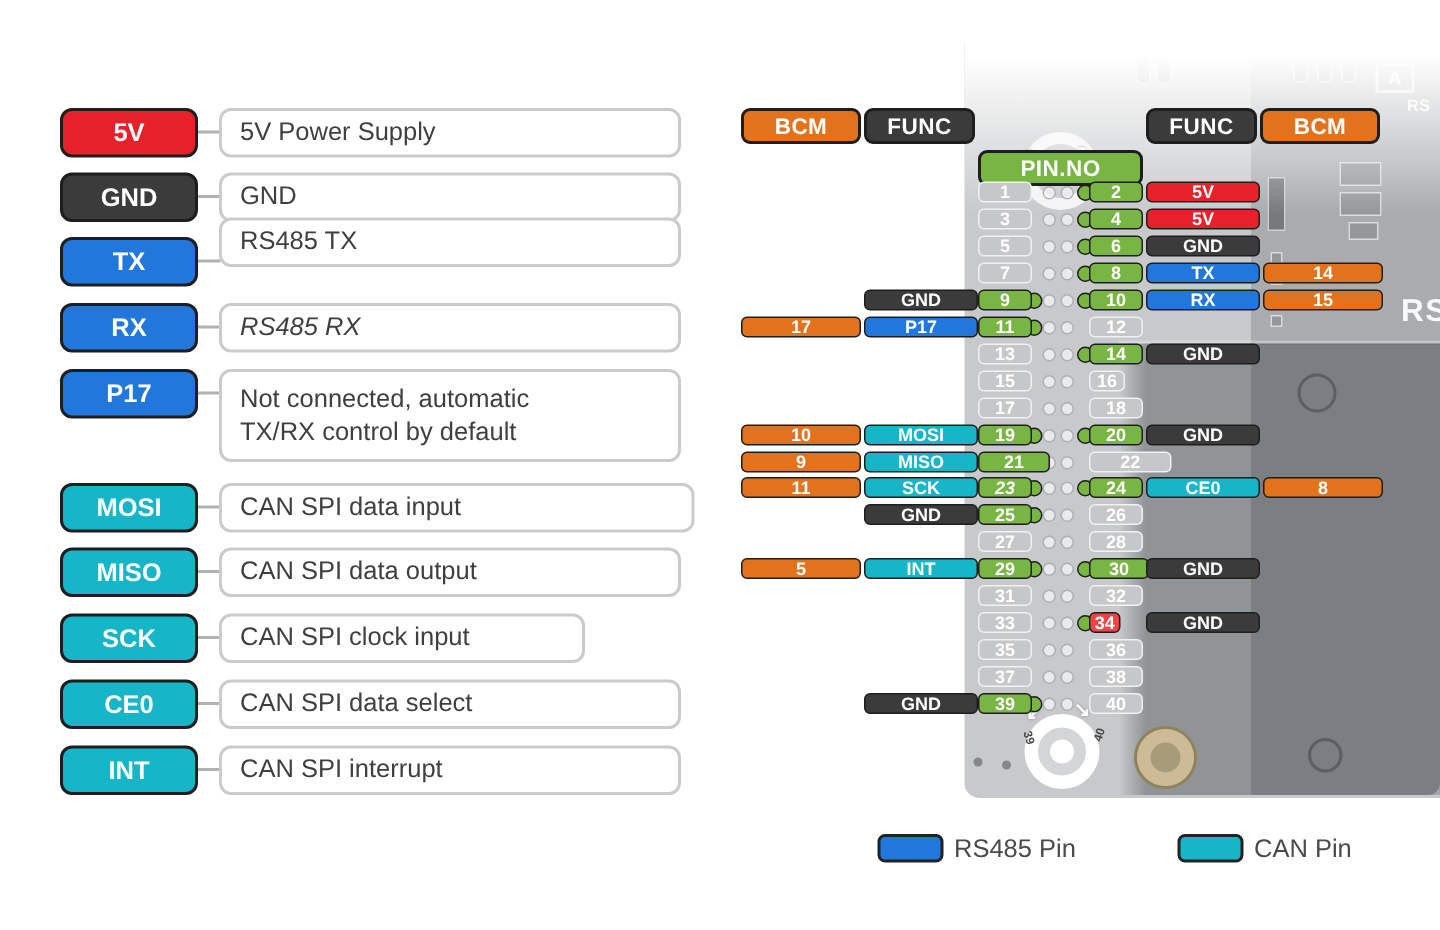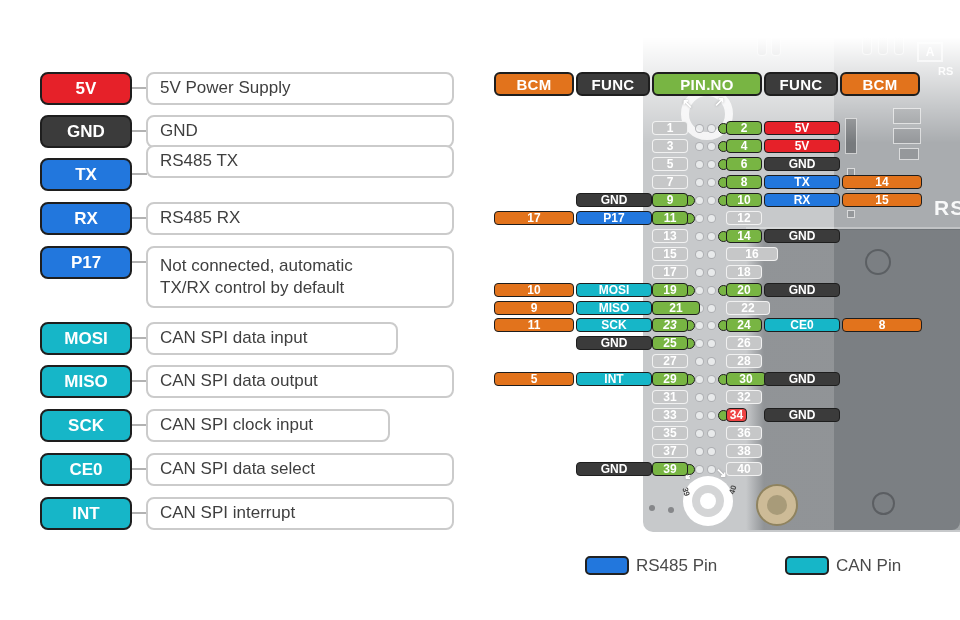"PIN.NO" div.badge { margin-top: none -> 28px }
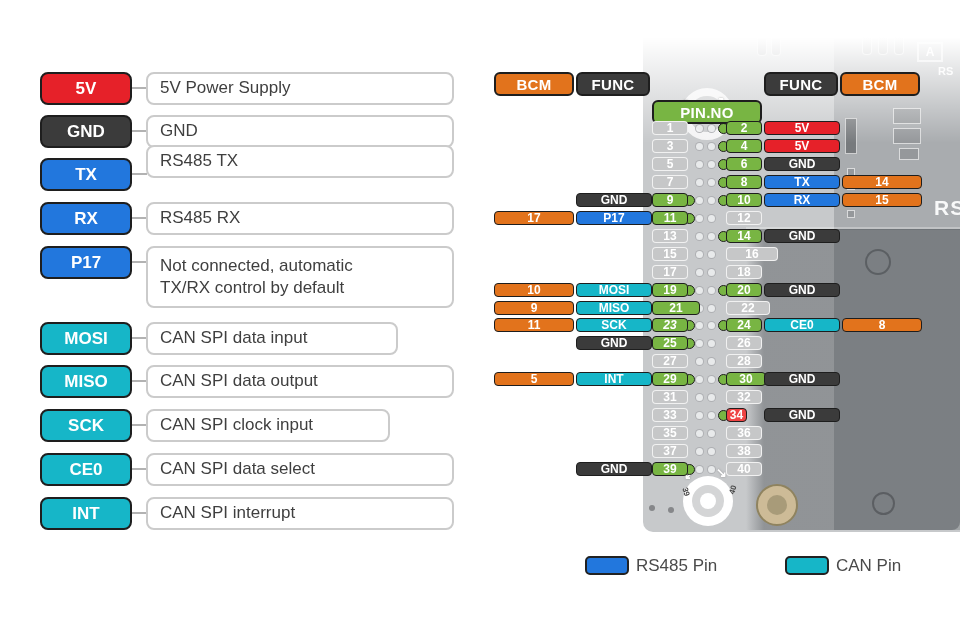"RS485 RX" div.desc { font-style: none -> italic }
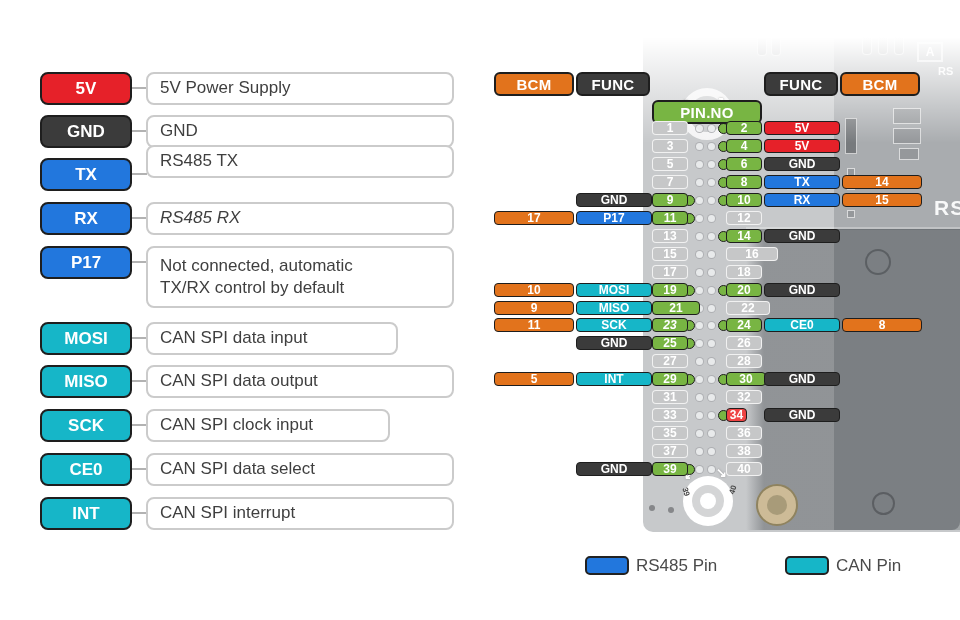"16" div.badge { width: 52px -> 24px }
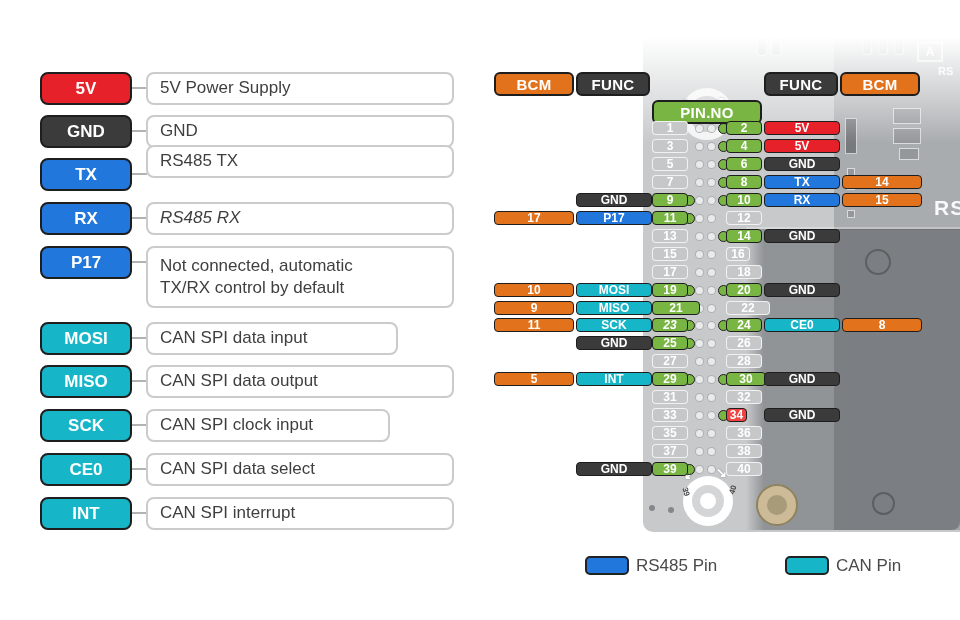"22" div.badge { width: 44px -> 55px }
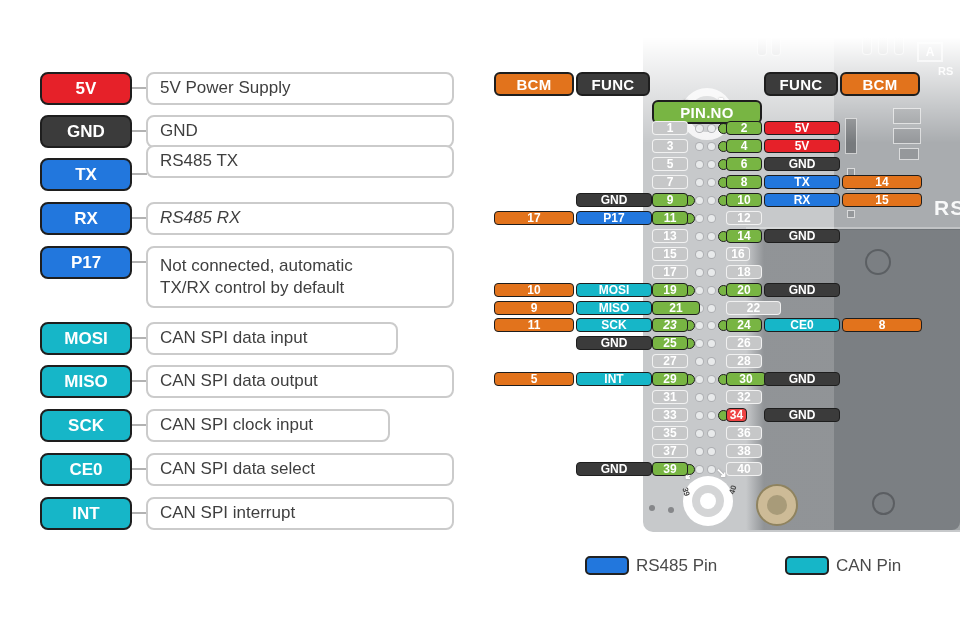"CAN SPI data input" div.desc { width: 252px -> 317px }
